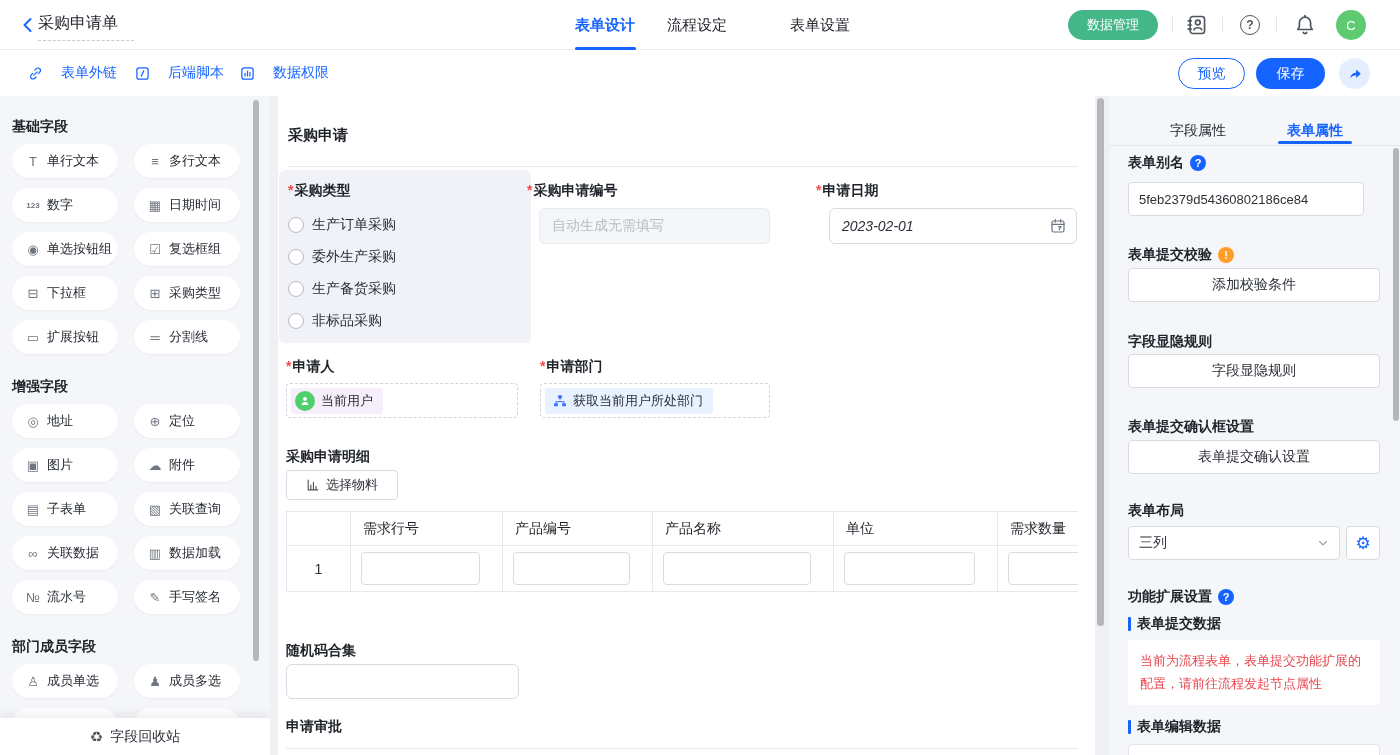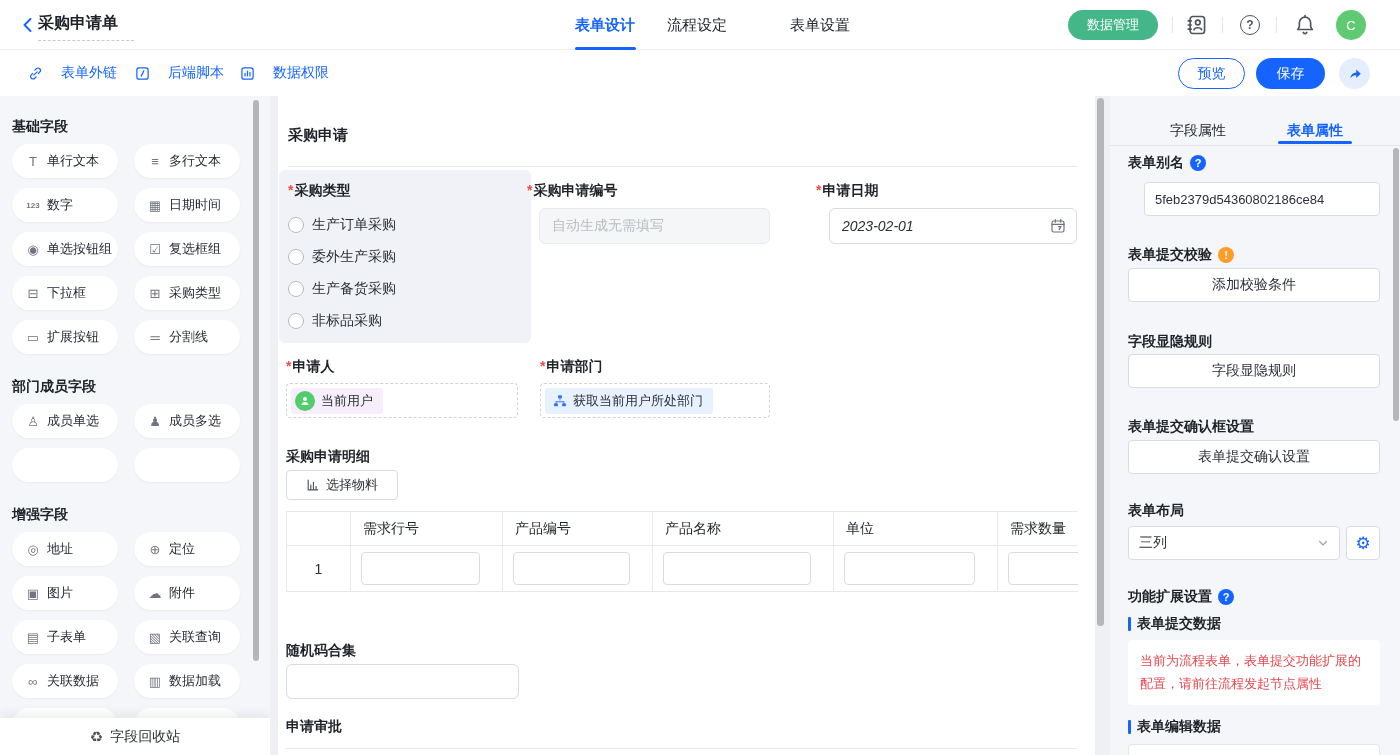"采购申请单" .hd-title { font-weight: 700 -> 400 }
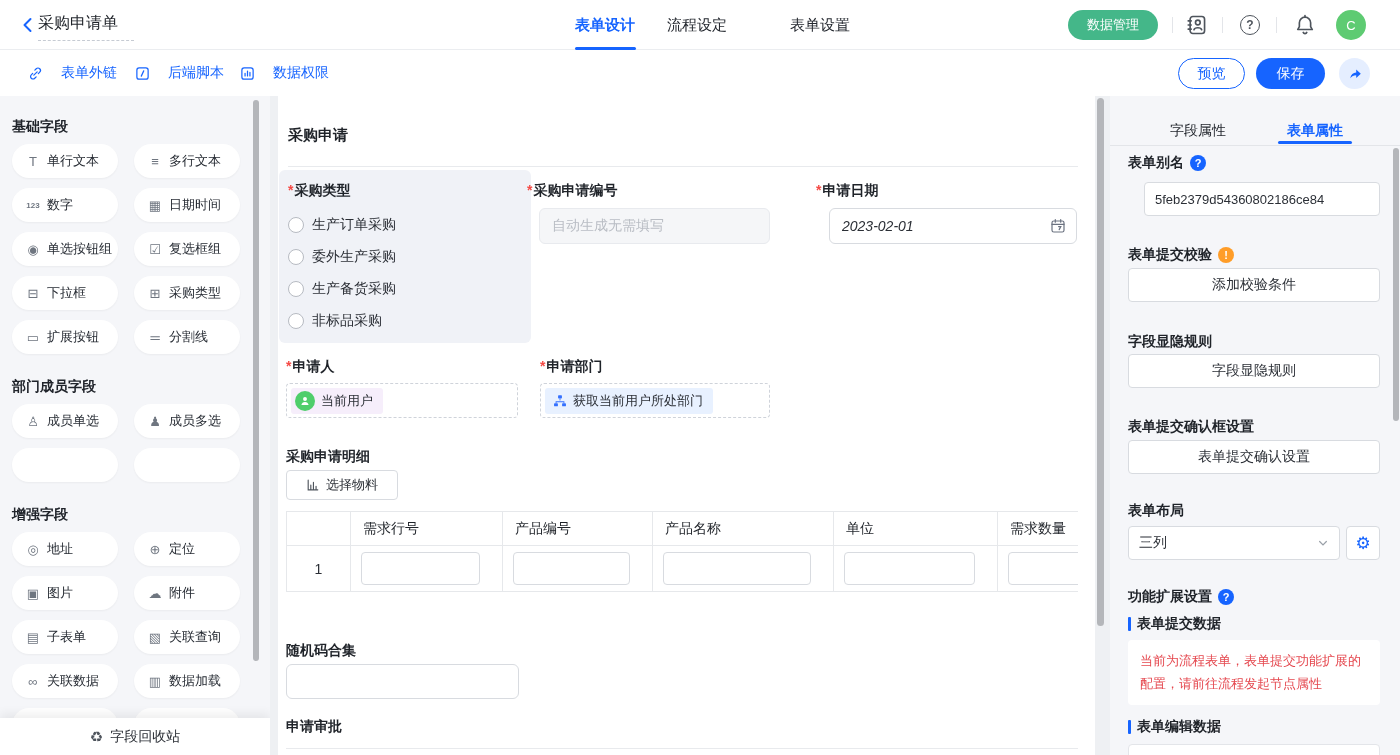"5feb2379d54360802186ce84" .pn-input { margin-left: 16px -> none }
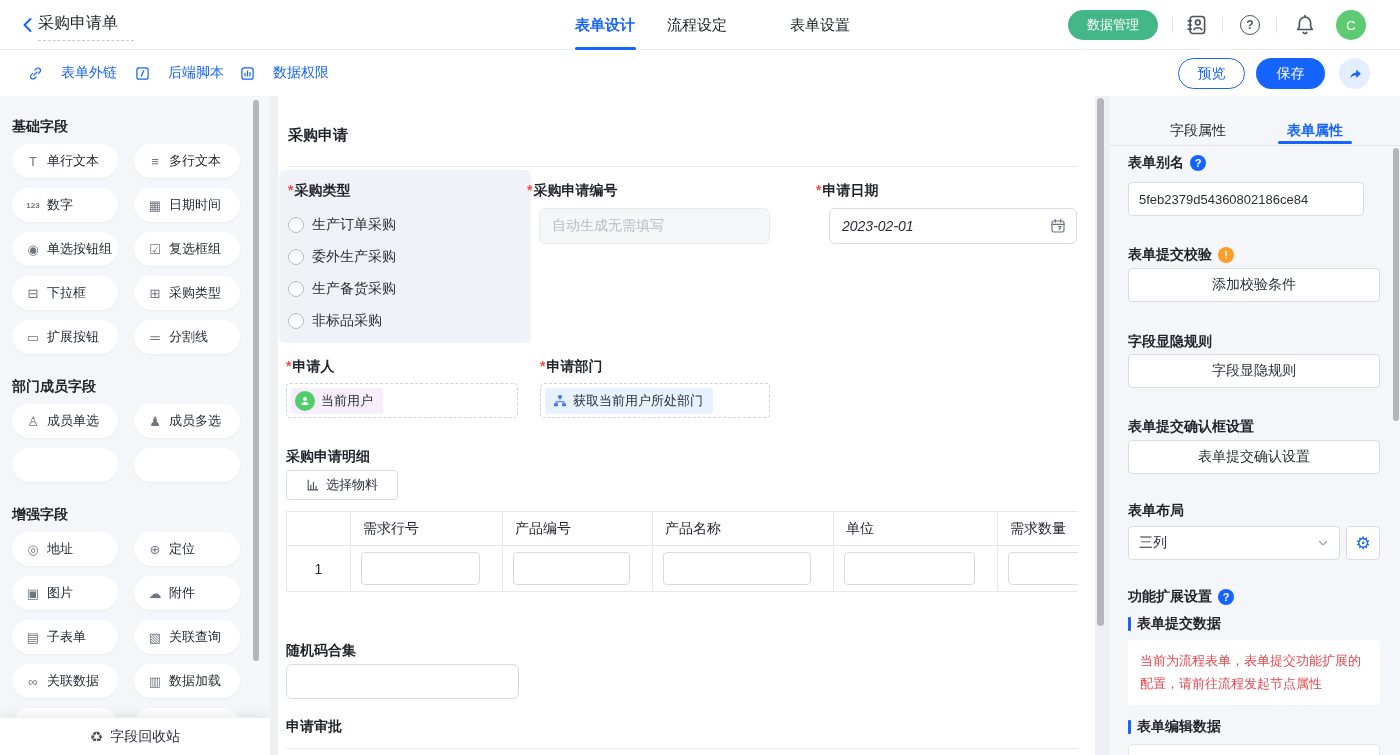"部门成员字段" div.sb-section { order: before "增强字段" -> after "增强字段" }
